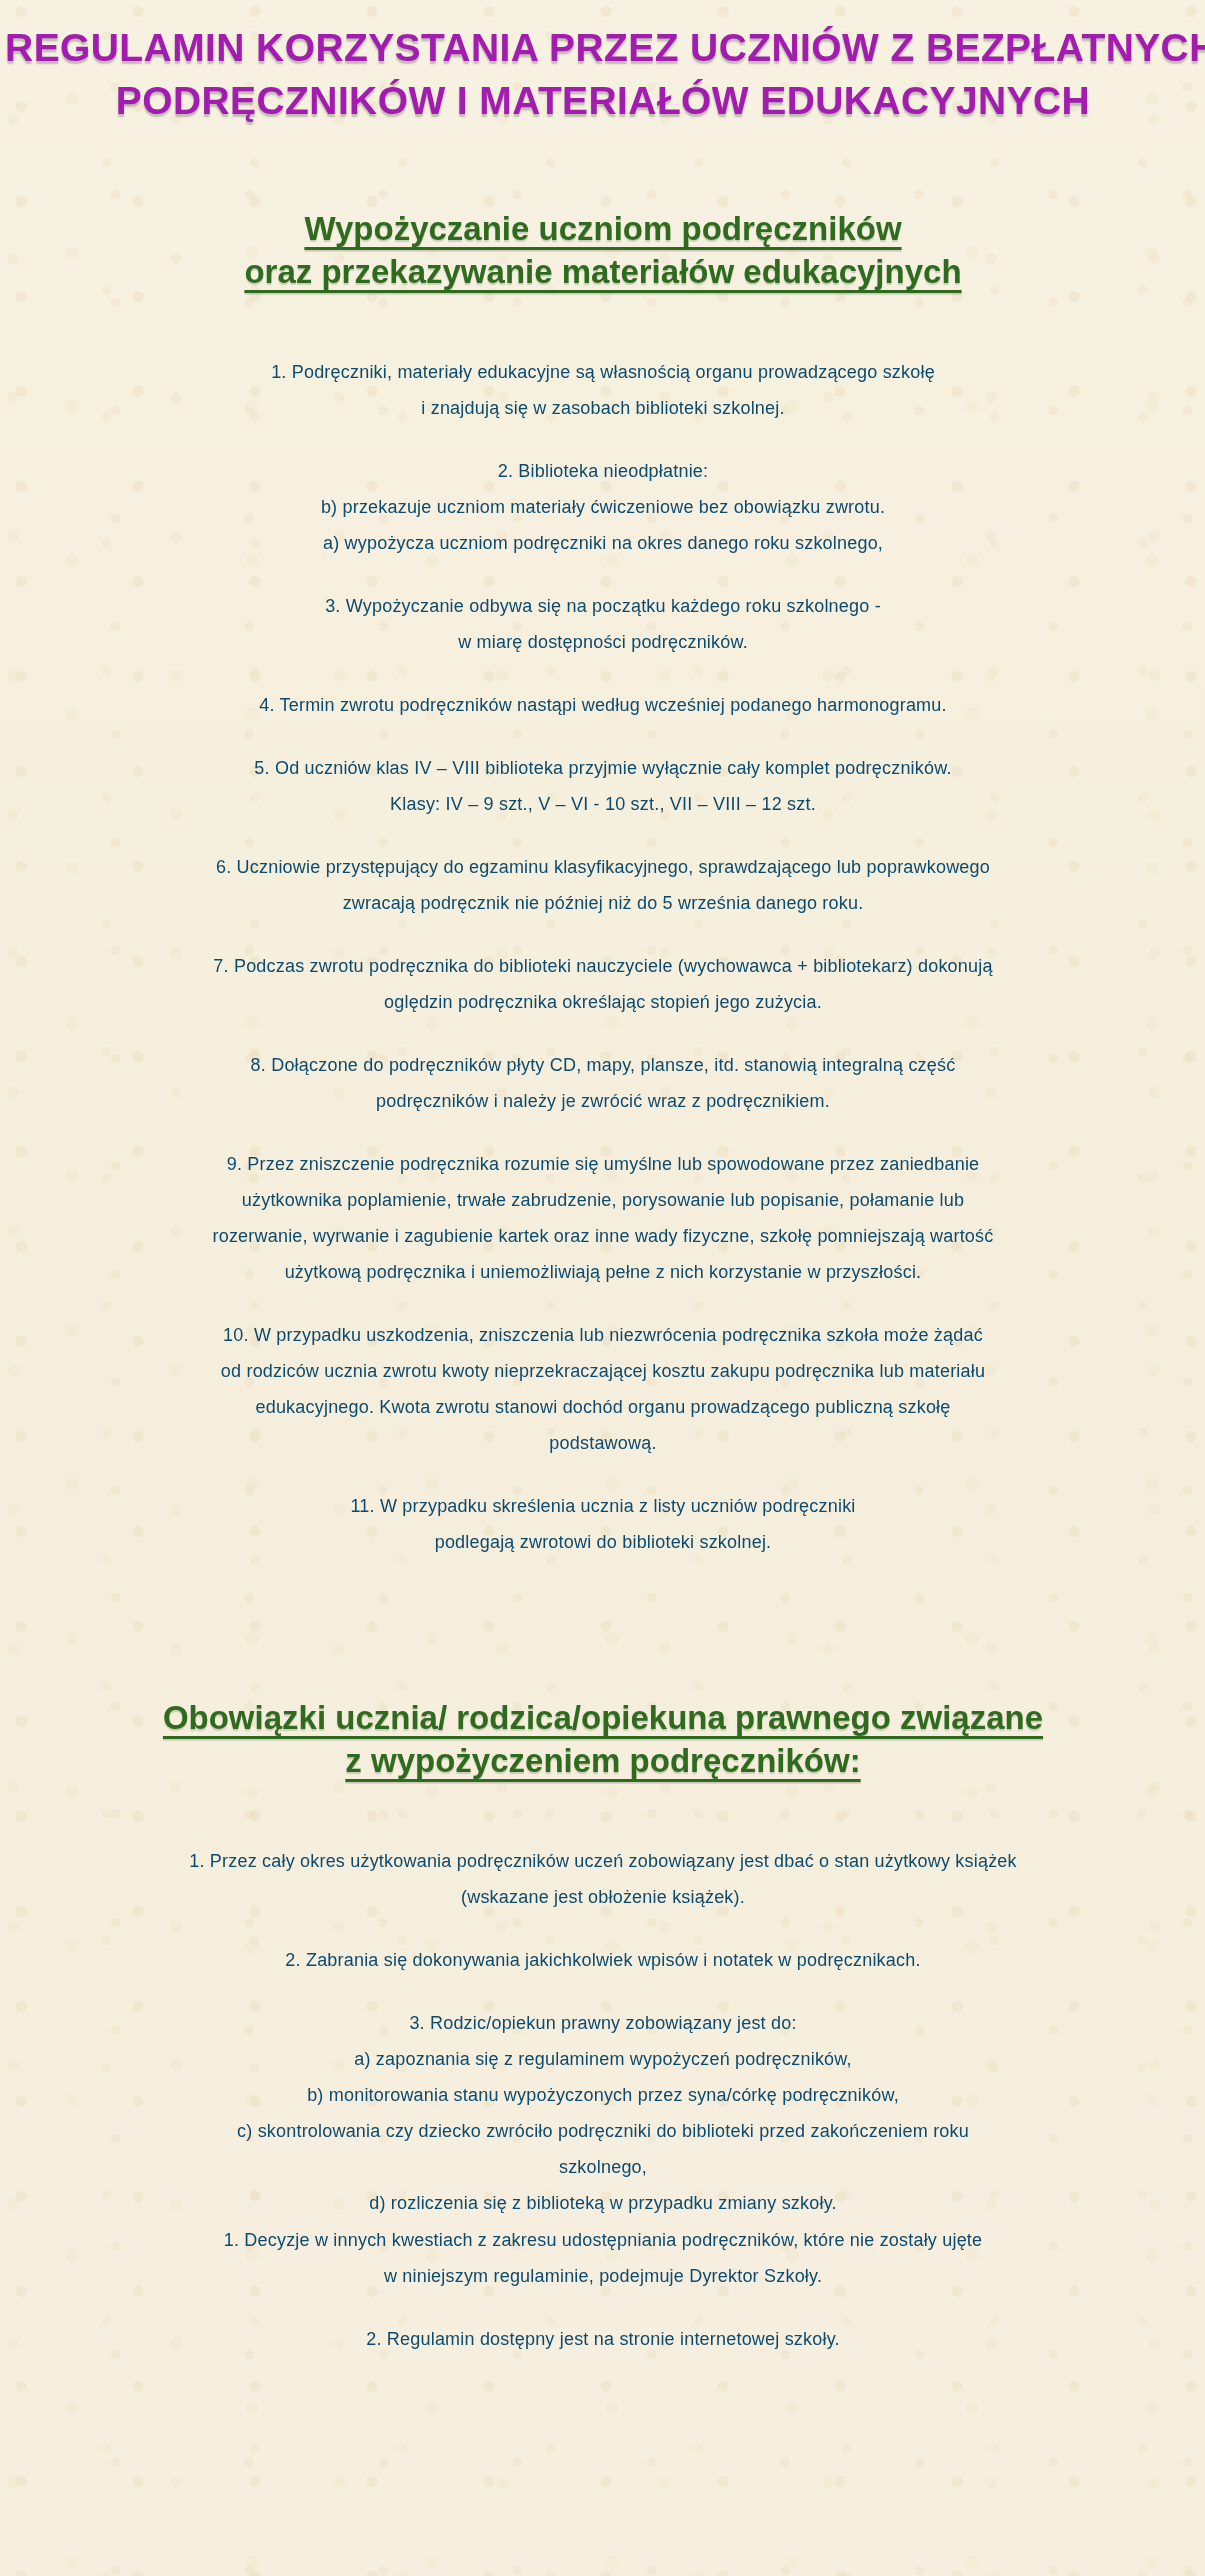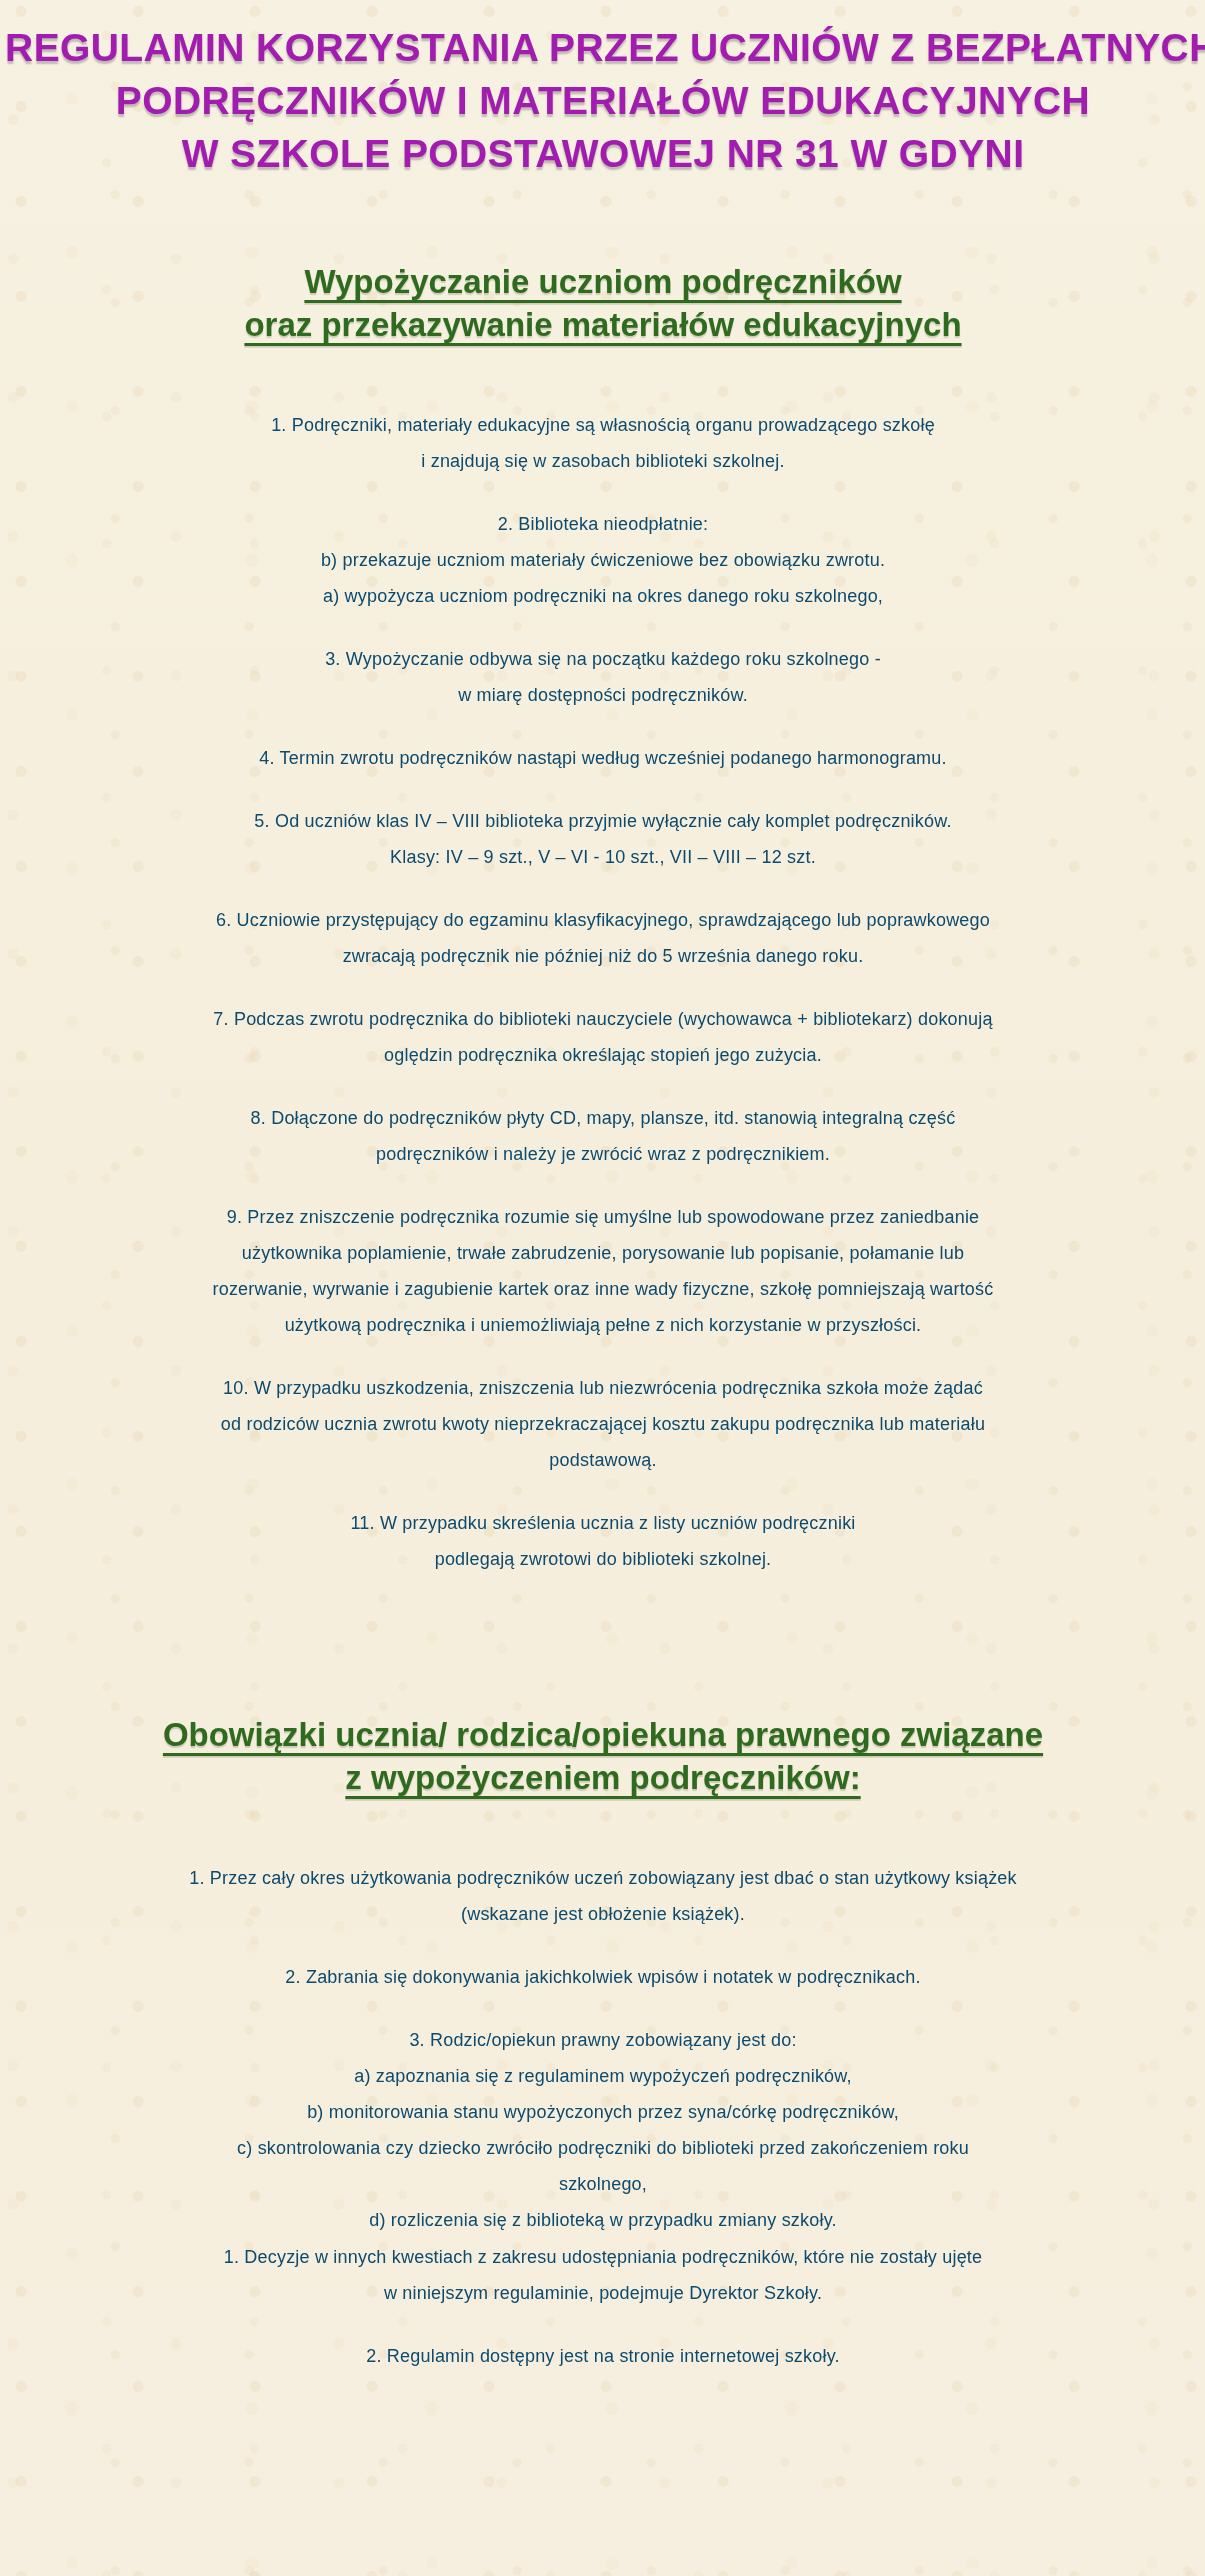"W SZKOLE PODSTAWOWEJ NR 31" span.line { html: <span>W SZKOLE PODSTAWOWEJ NR 31 W GDYNI</span> -> none }
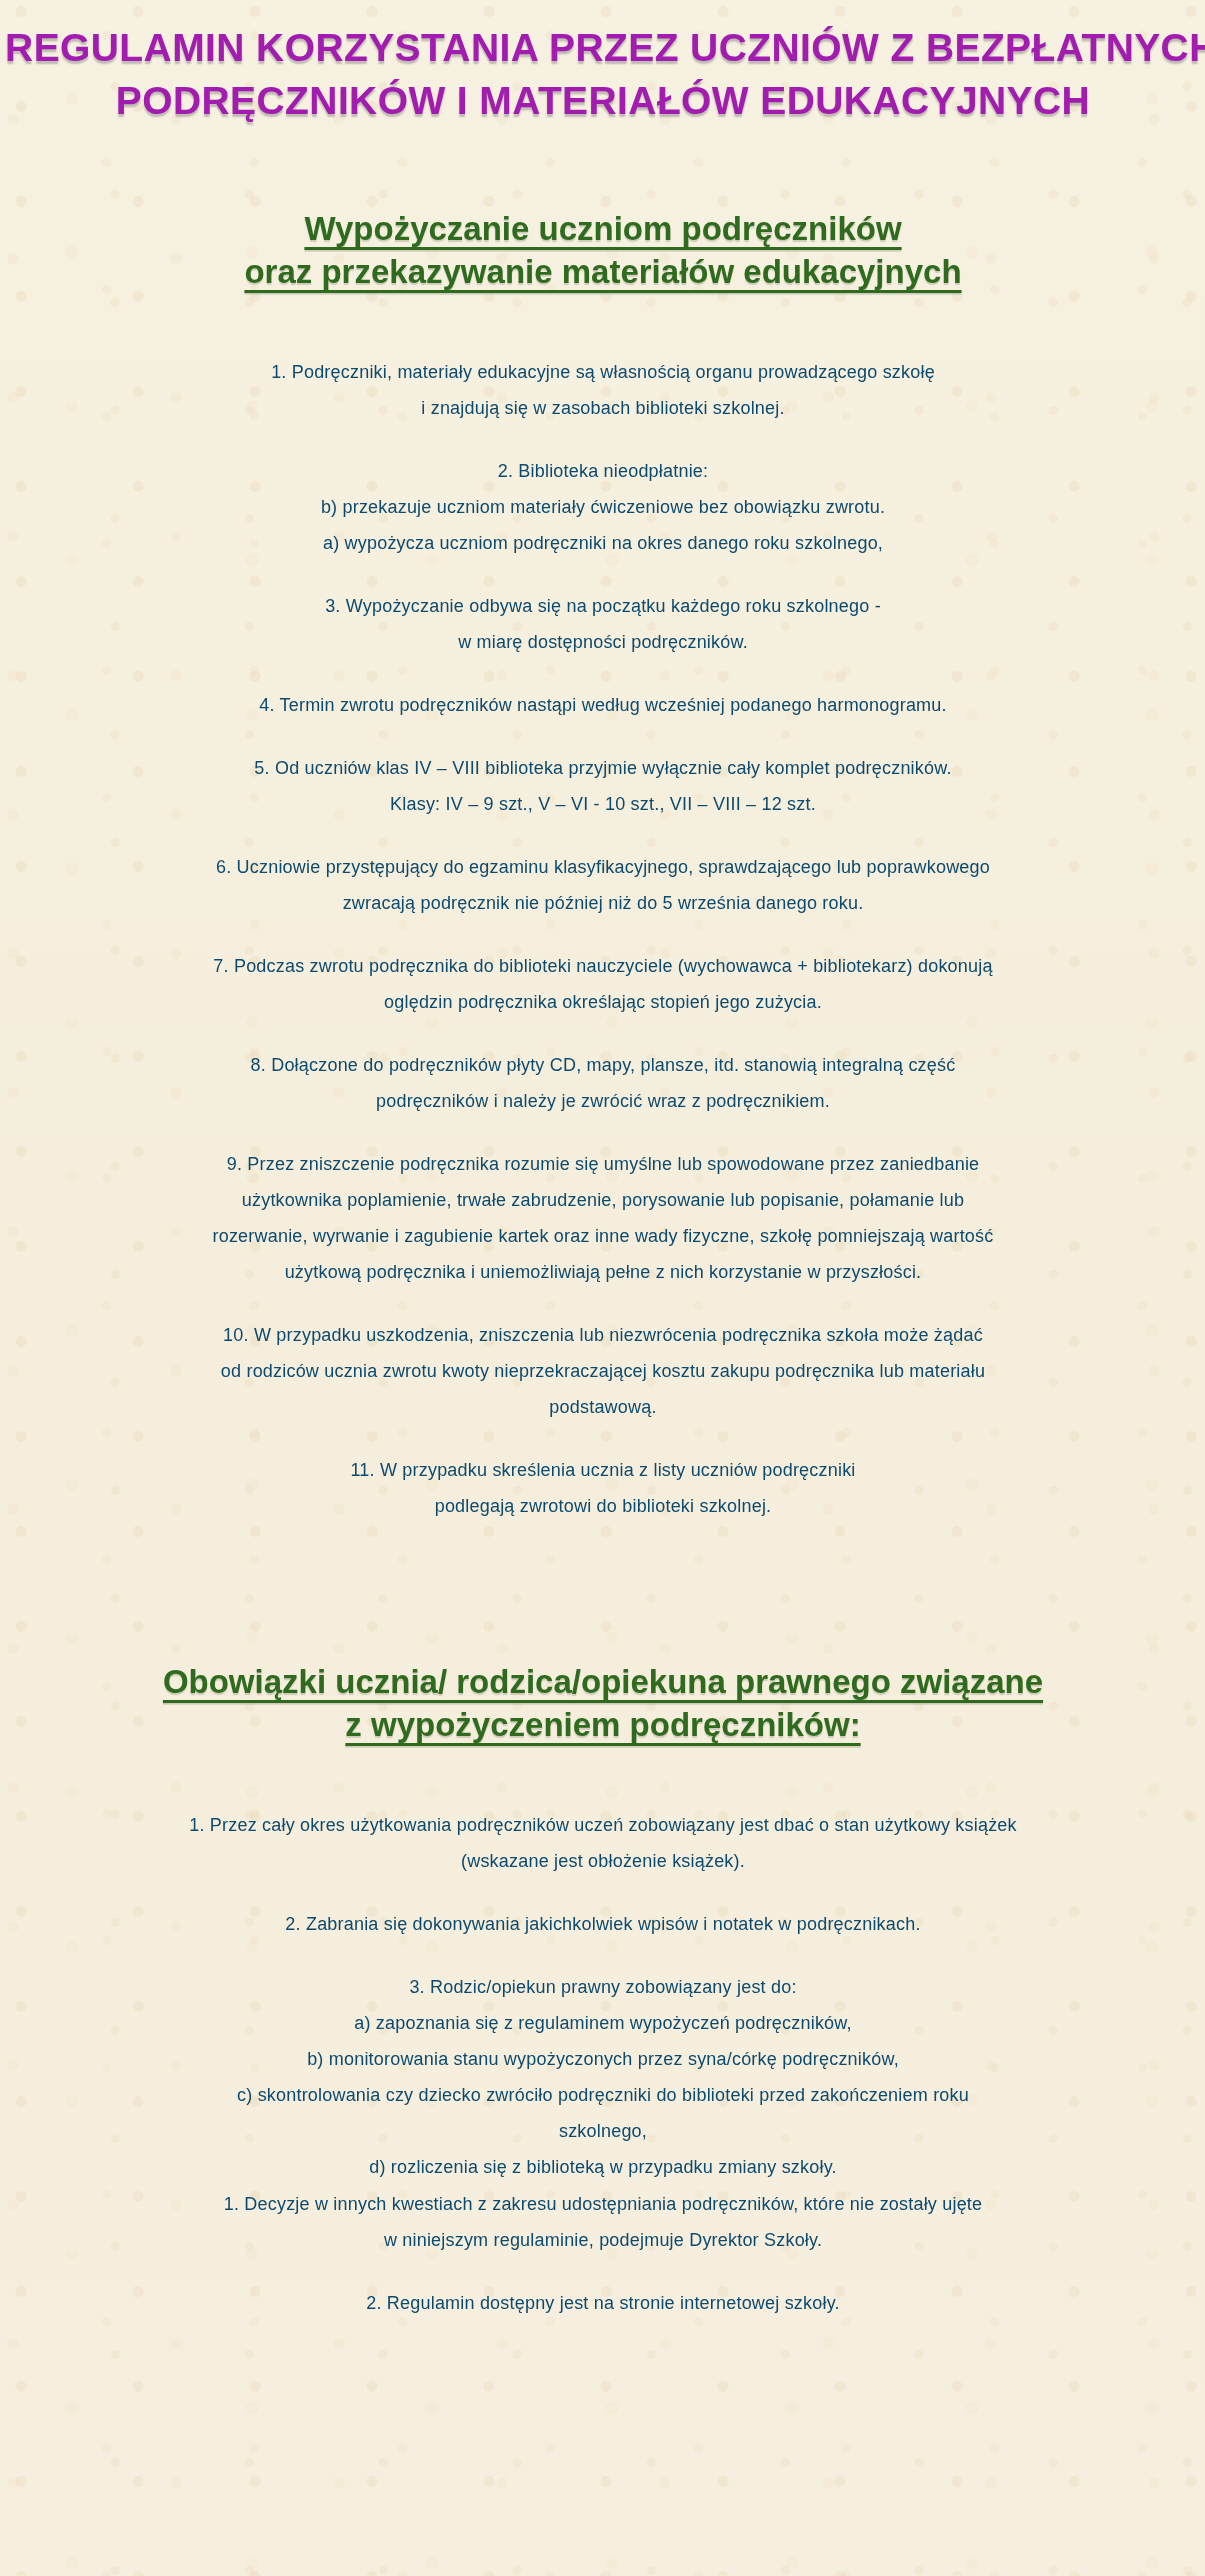"edukacyjnego. Kwota zwrotu stanowi" span.line { html: none -> <span>edukacyjnego. Kwota zwrotu stanowi dochód organu prowadzącego publiczną szkołę</span> }
